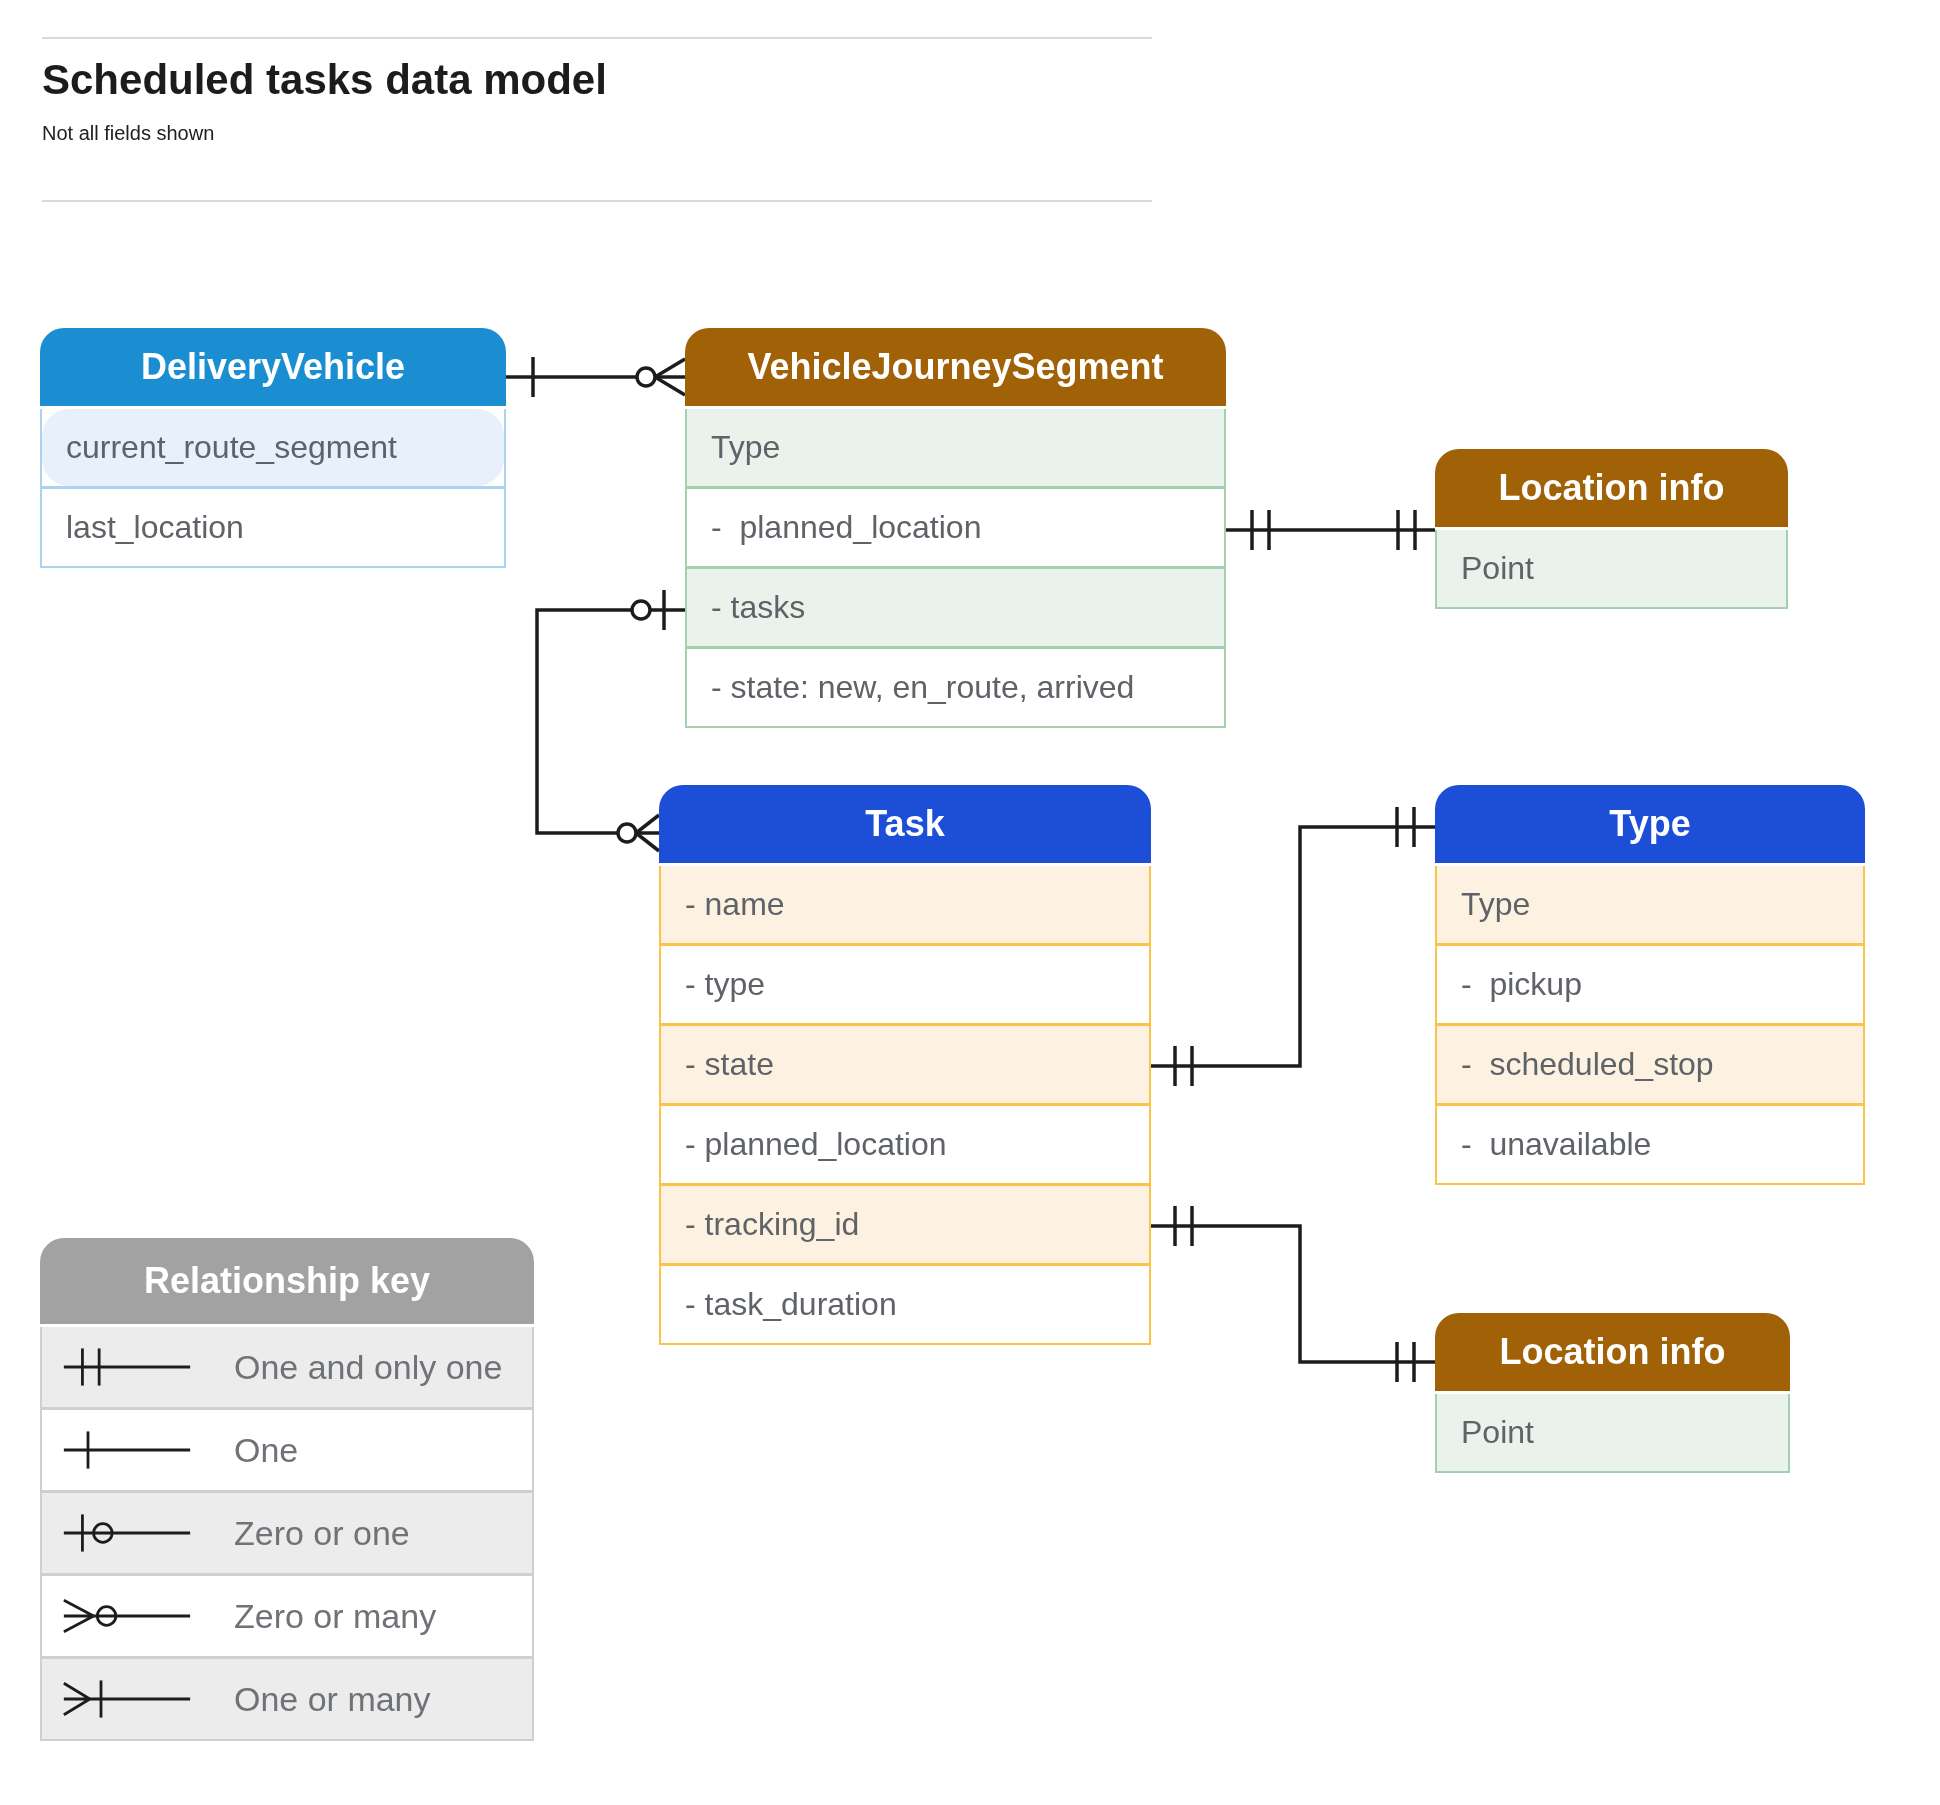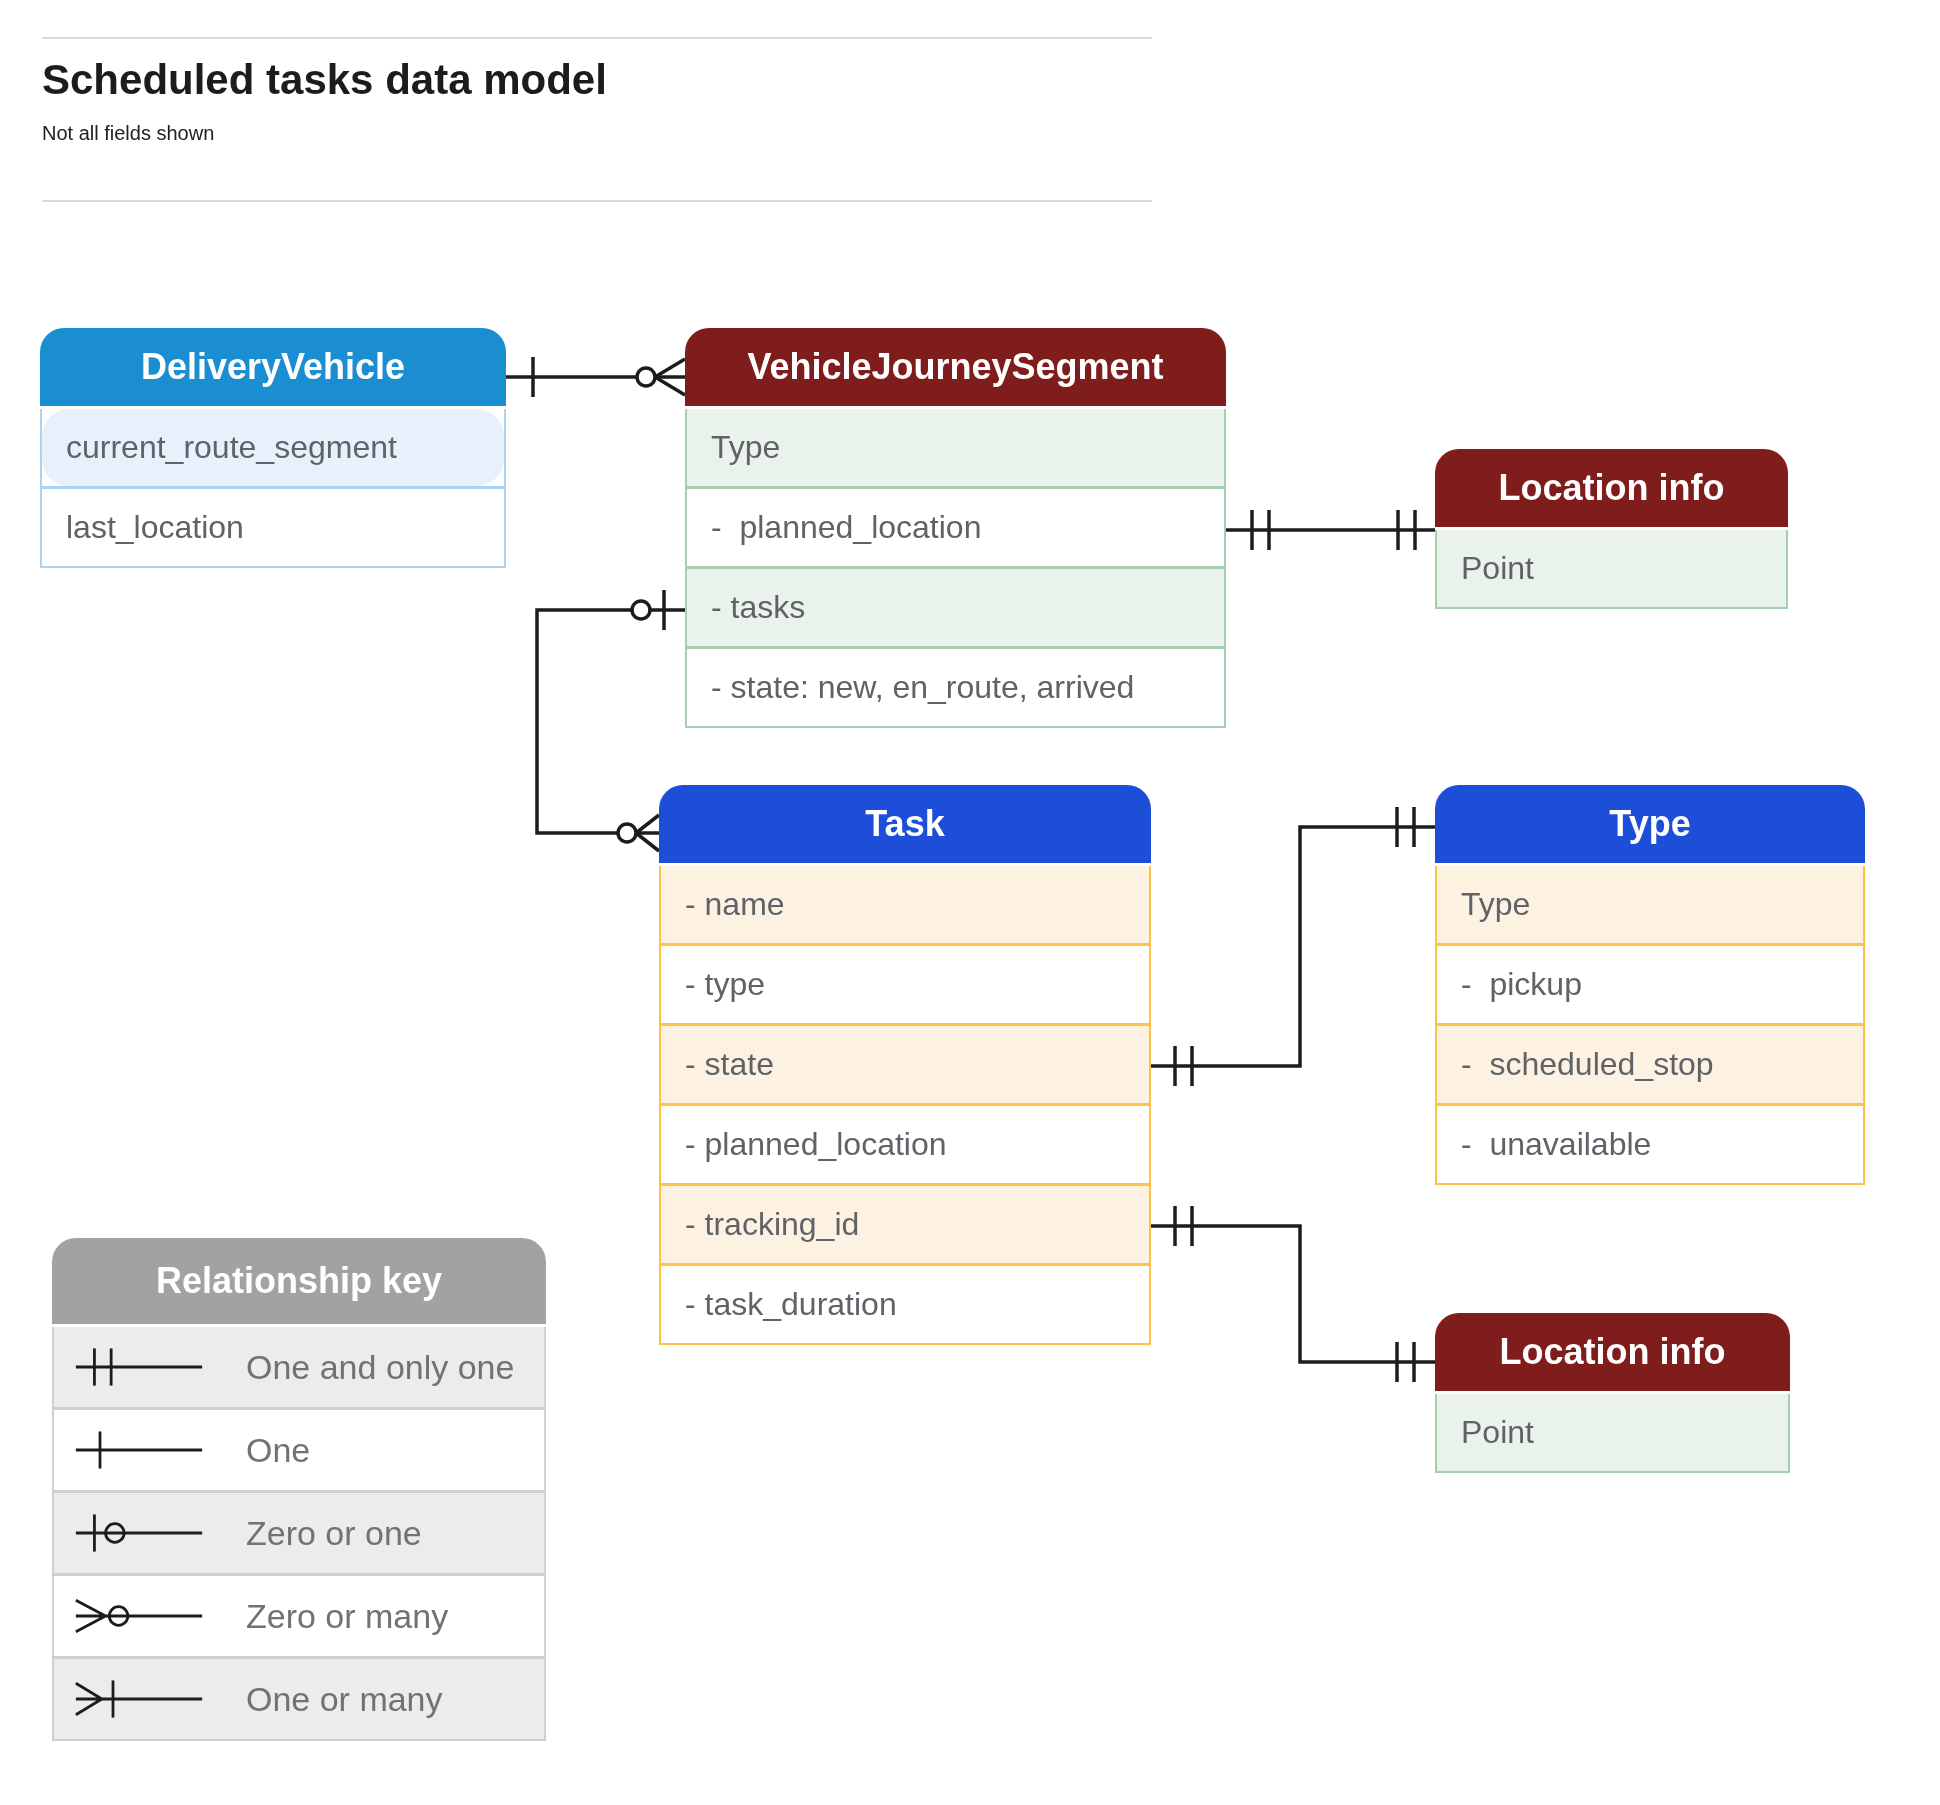"VehicleJourneySegment" .theme-green .entity-header { background: #7f1d1d -> #a16207 }
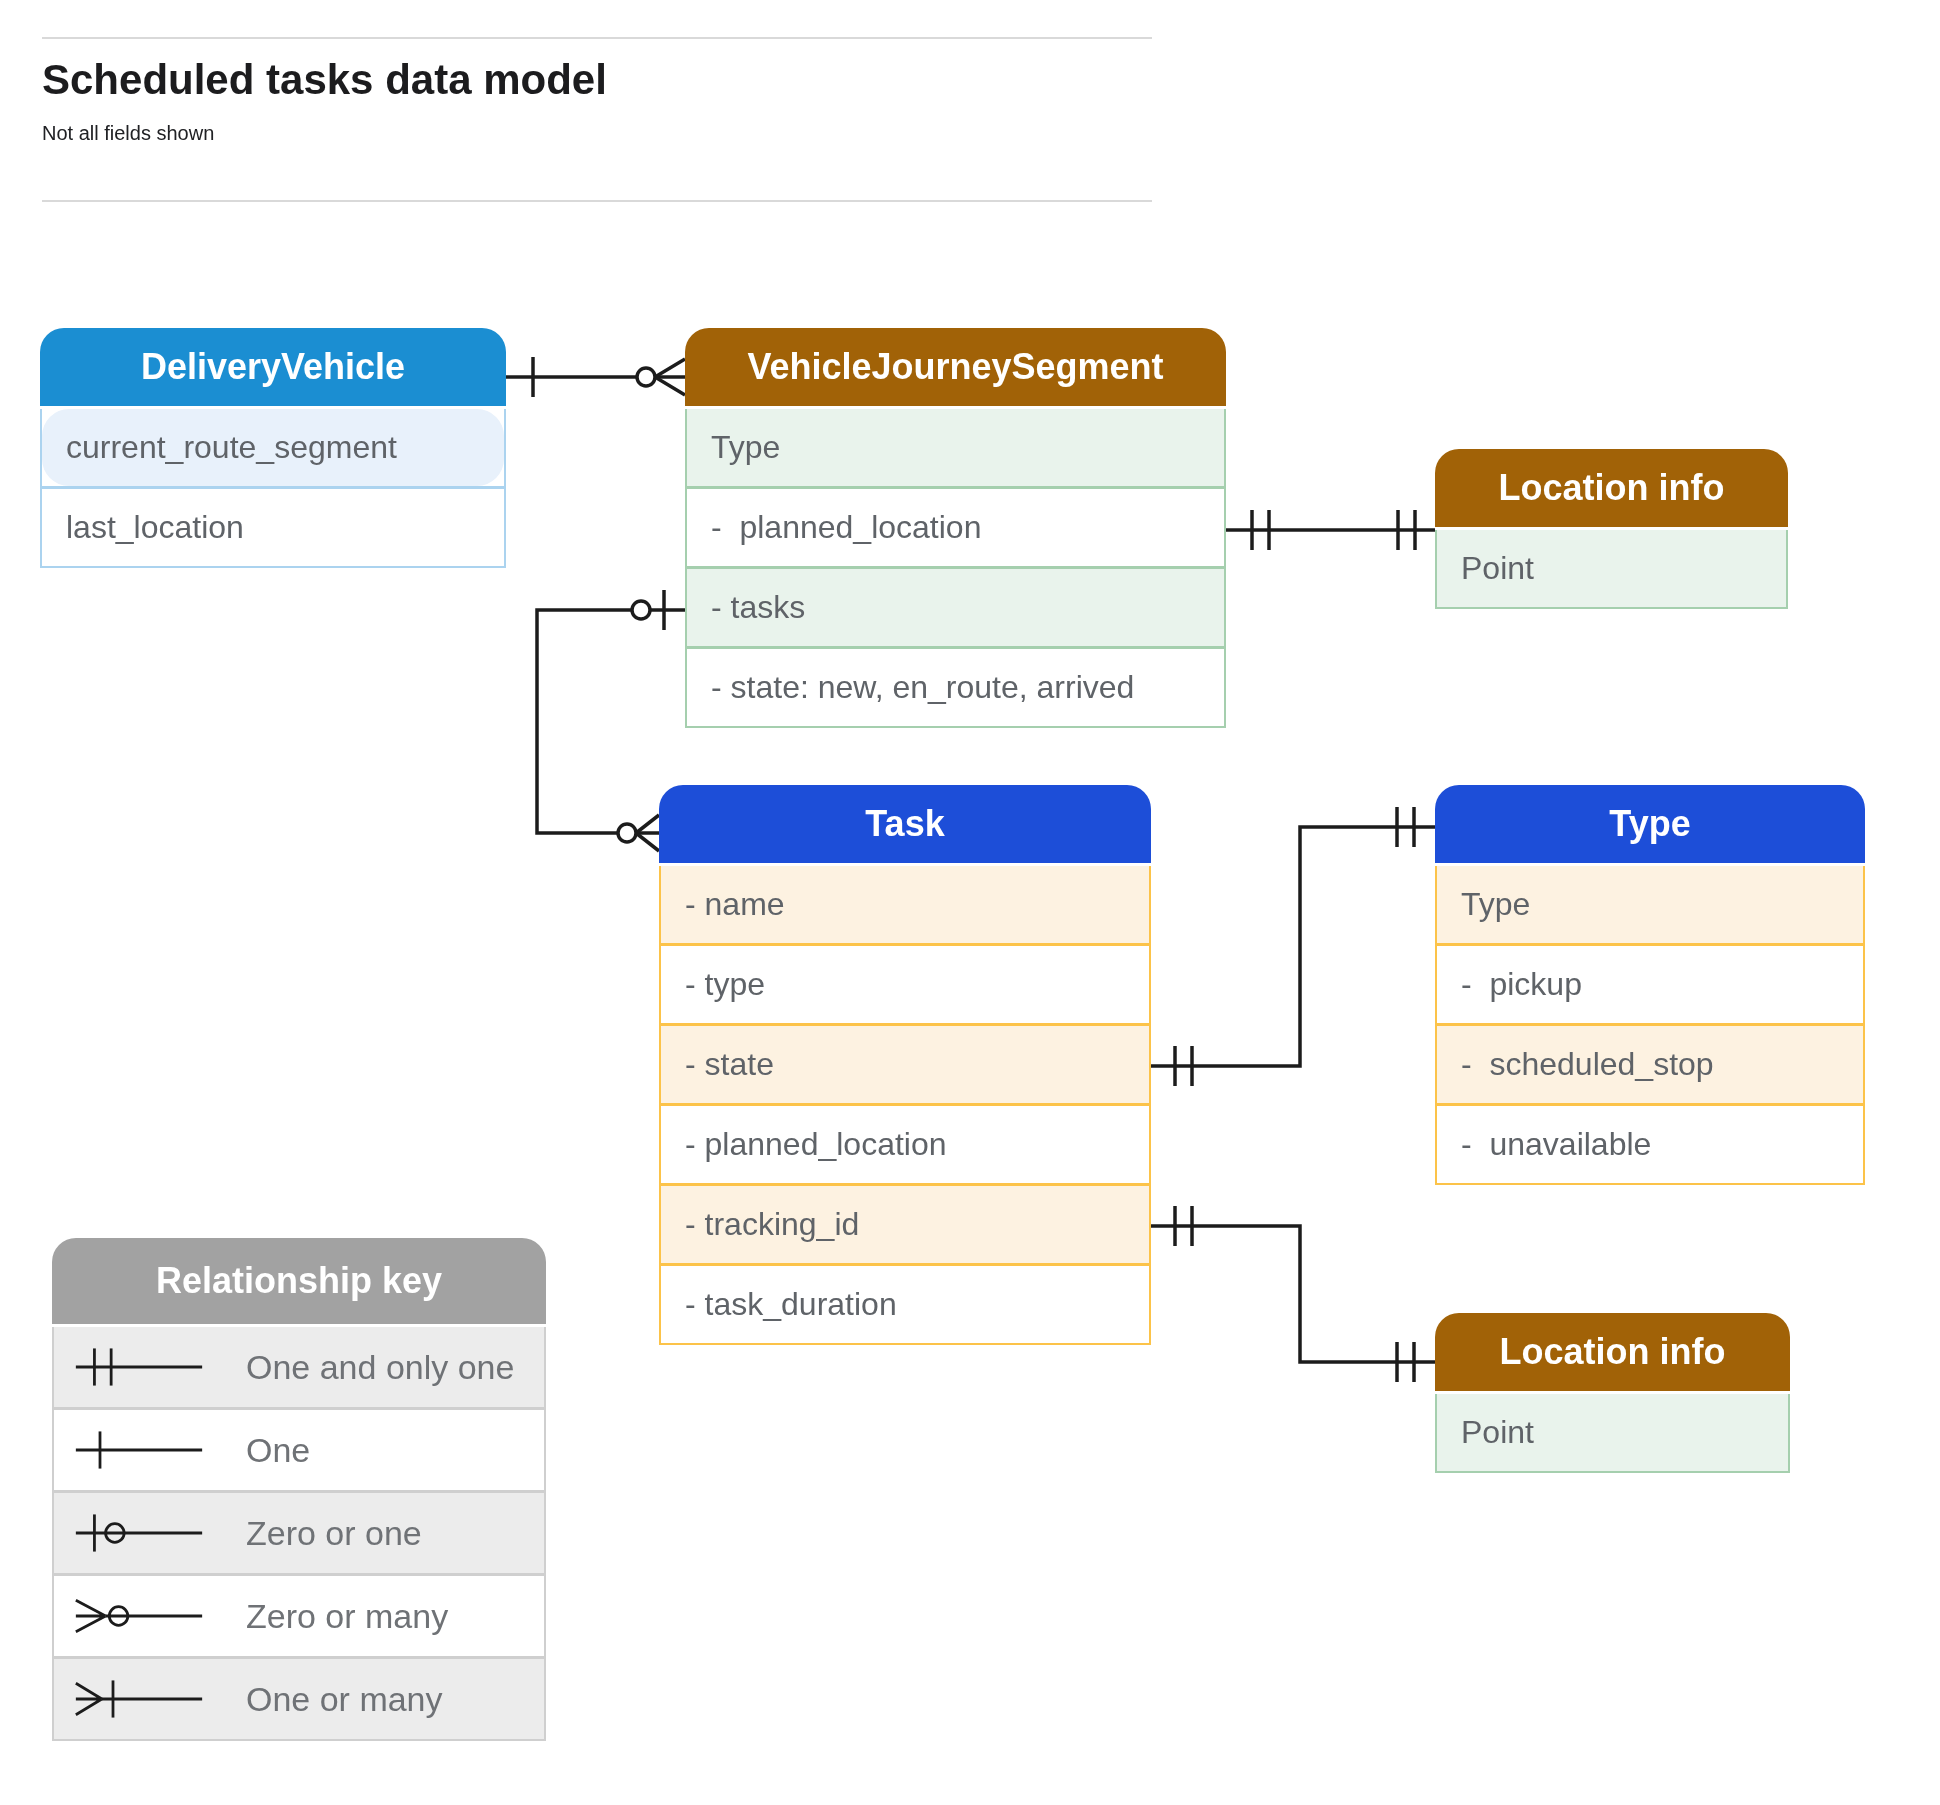"Relationship key" #legend { left: 52px -> 40px }
